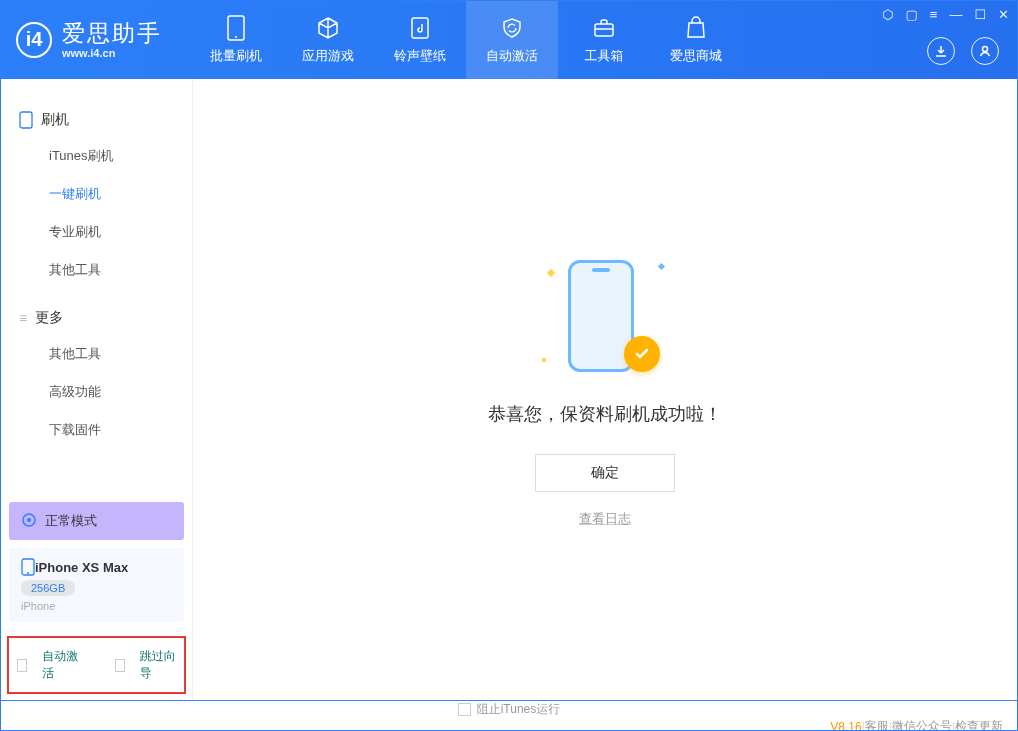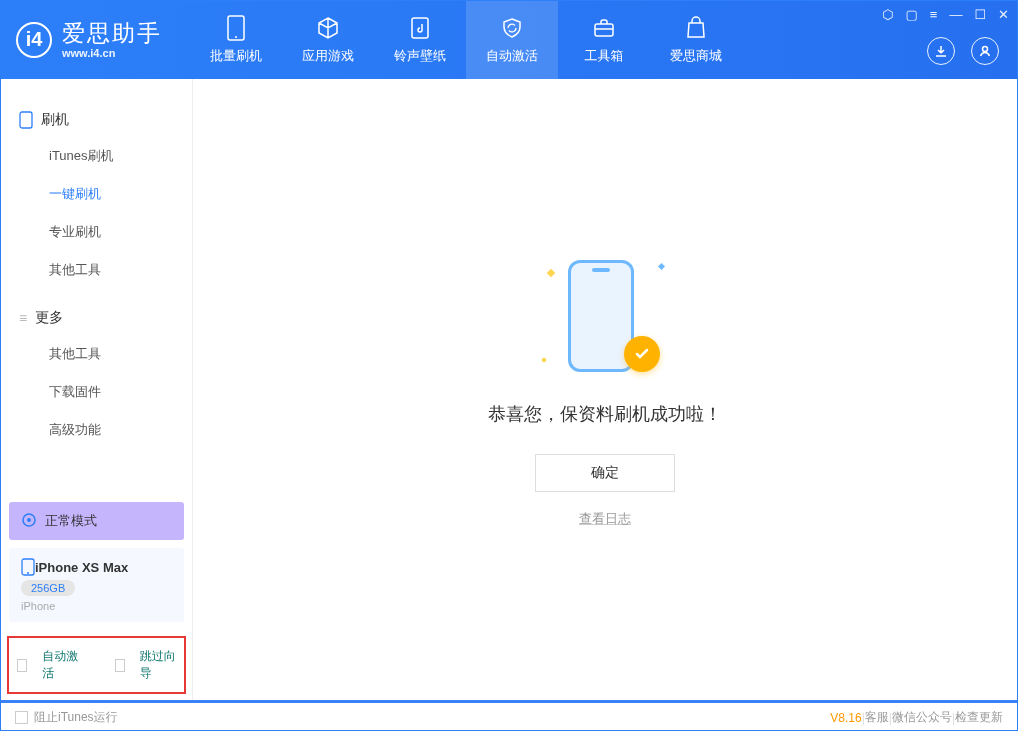"下载固件" div.side-item { order: before "高级功能" -> after "高级功能" }
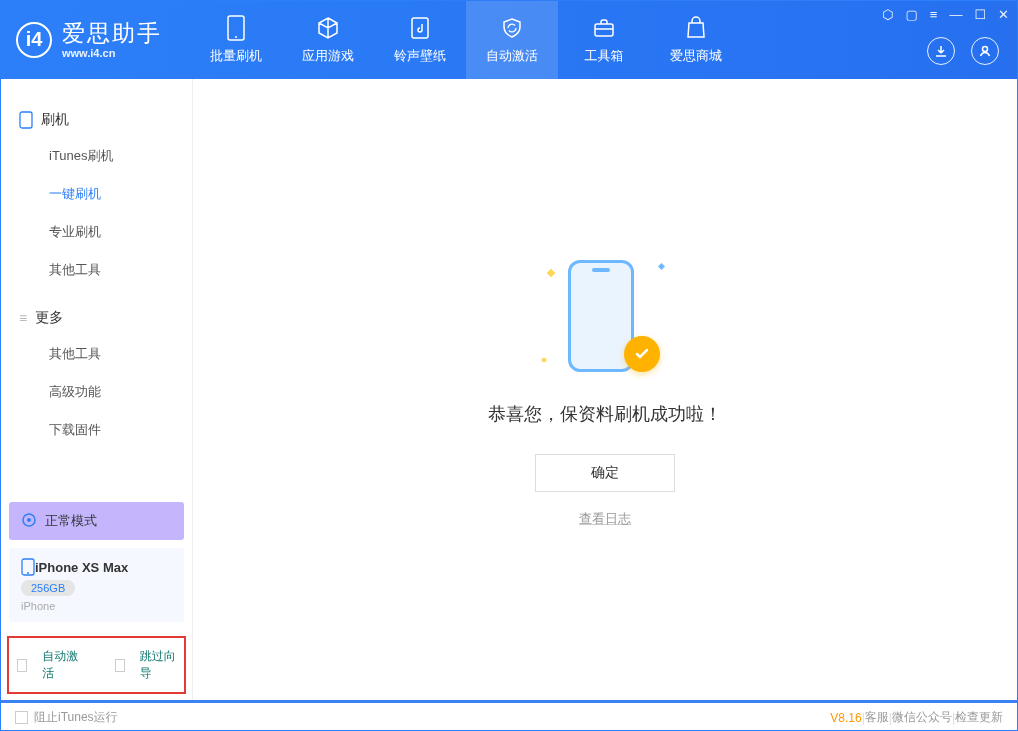"阻止iTunes运行" .footer { border-top: 3px solid #3b82f6 -> 1px solid #3b82f6; flex-direction: none -> column }
